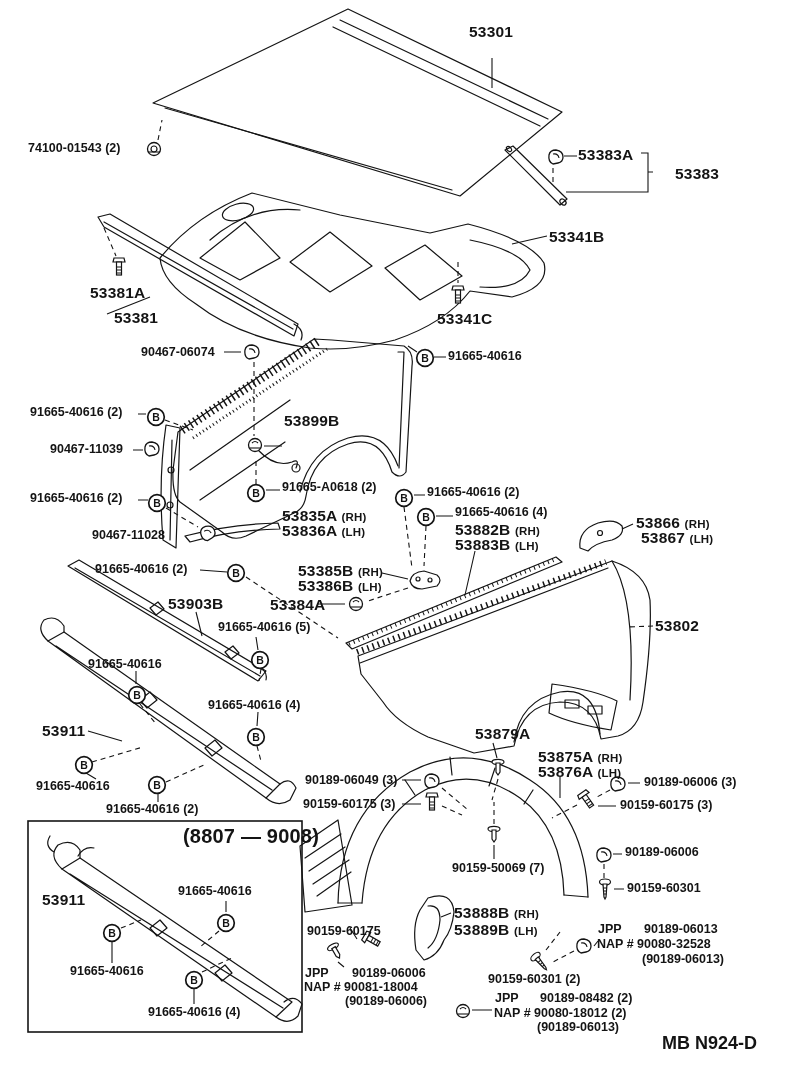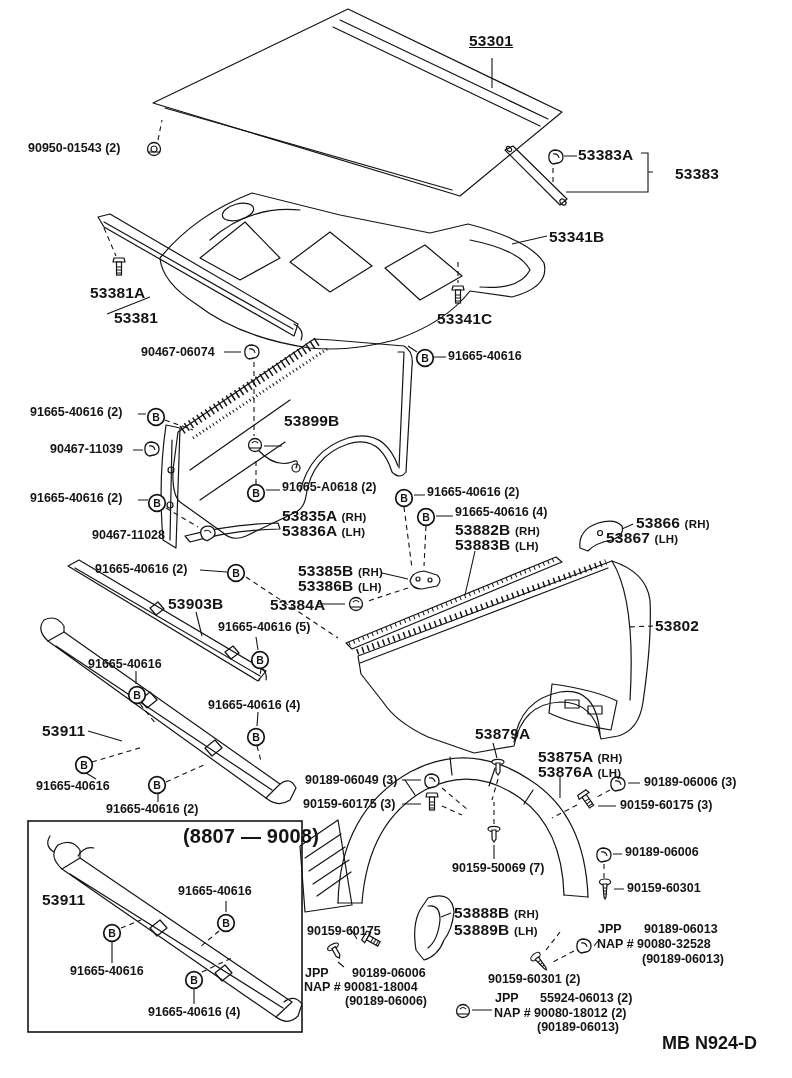"53301" div.lbl { text-decoration: underline -> none; top: 33px -> 24px }
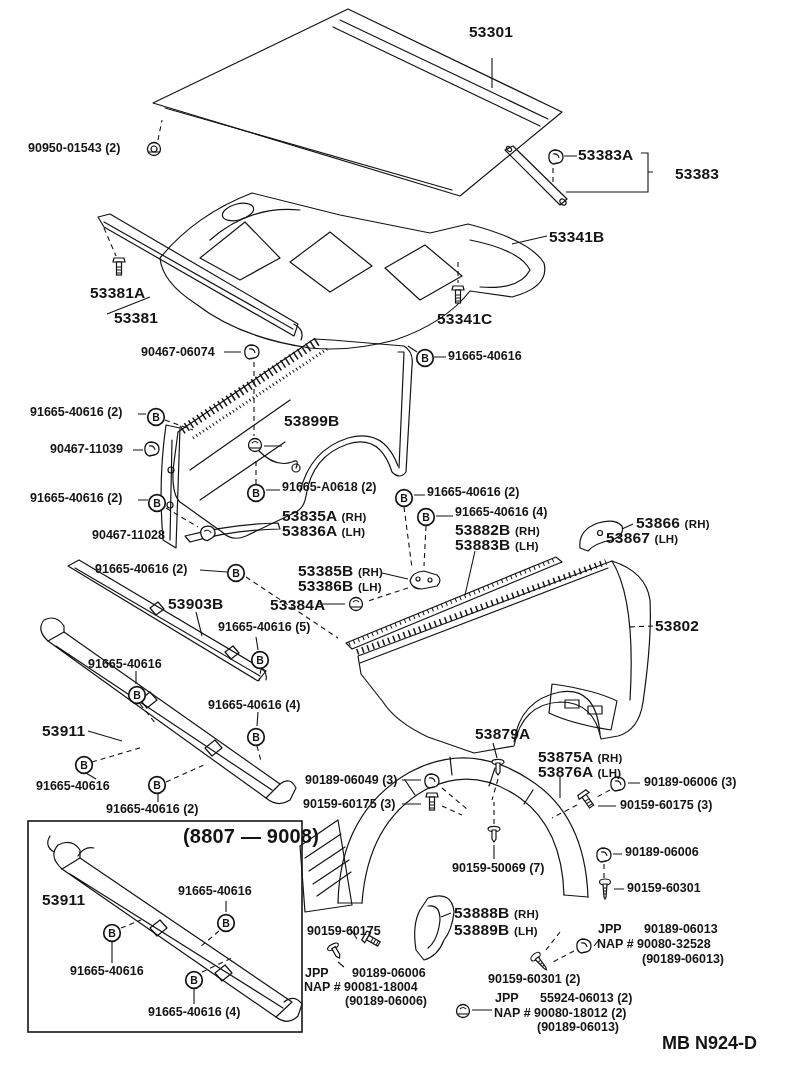"90950-01543 (2)" div.lbl { text: 90950-01543 -> 74100-01543 }
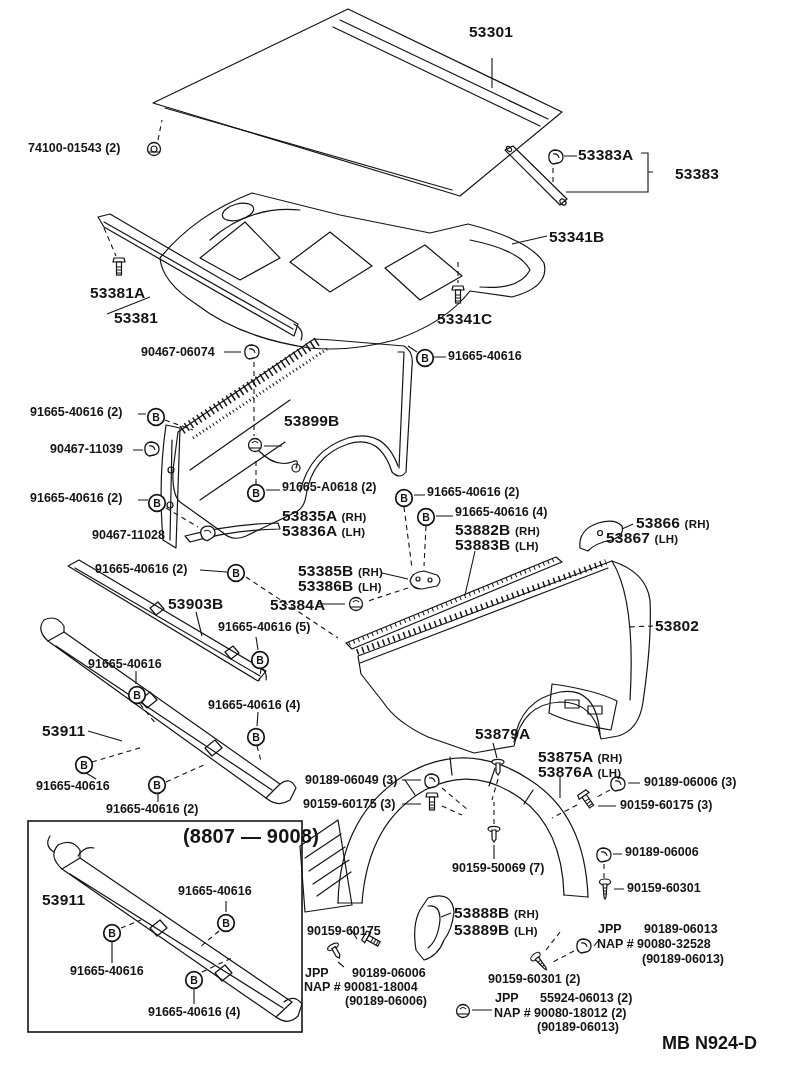"53867 (LH)" div.lbl { left: 606px -> 641px }
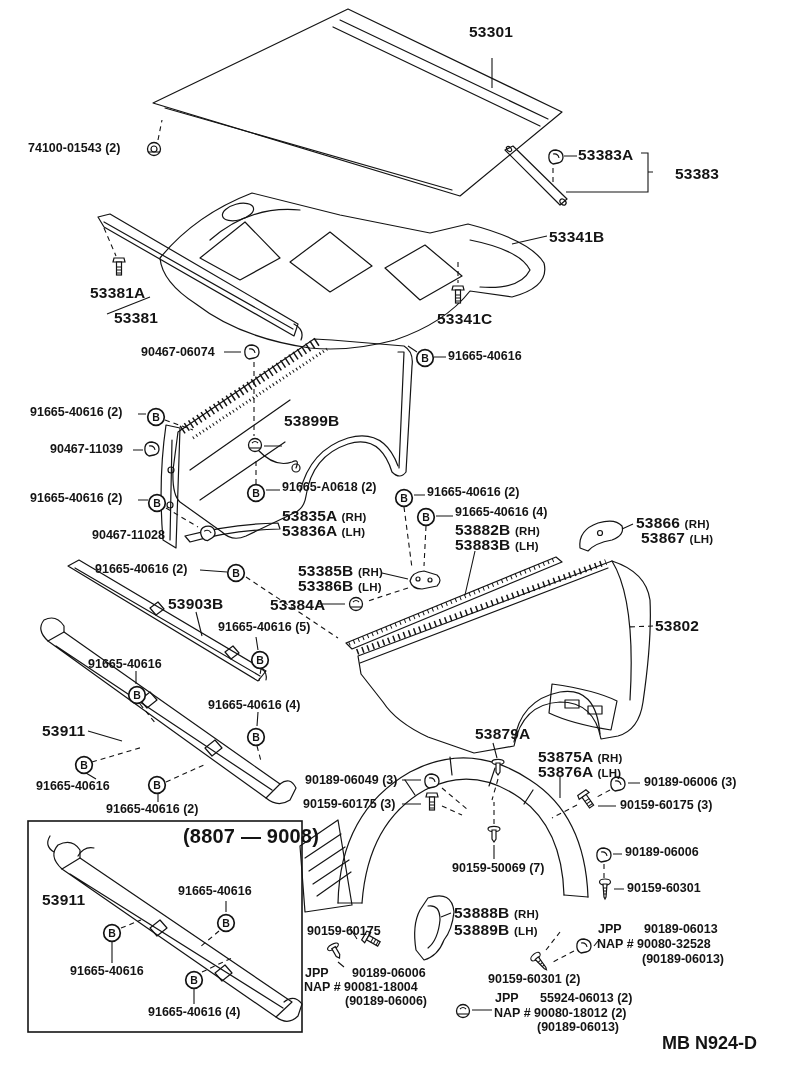"55924-06013 (2)" div.lbl { text: 55924-06013 -> 90189-08482 }
